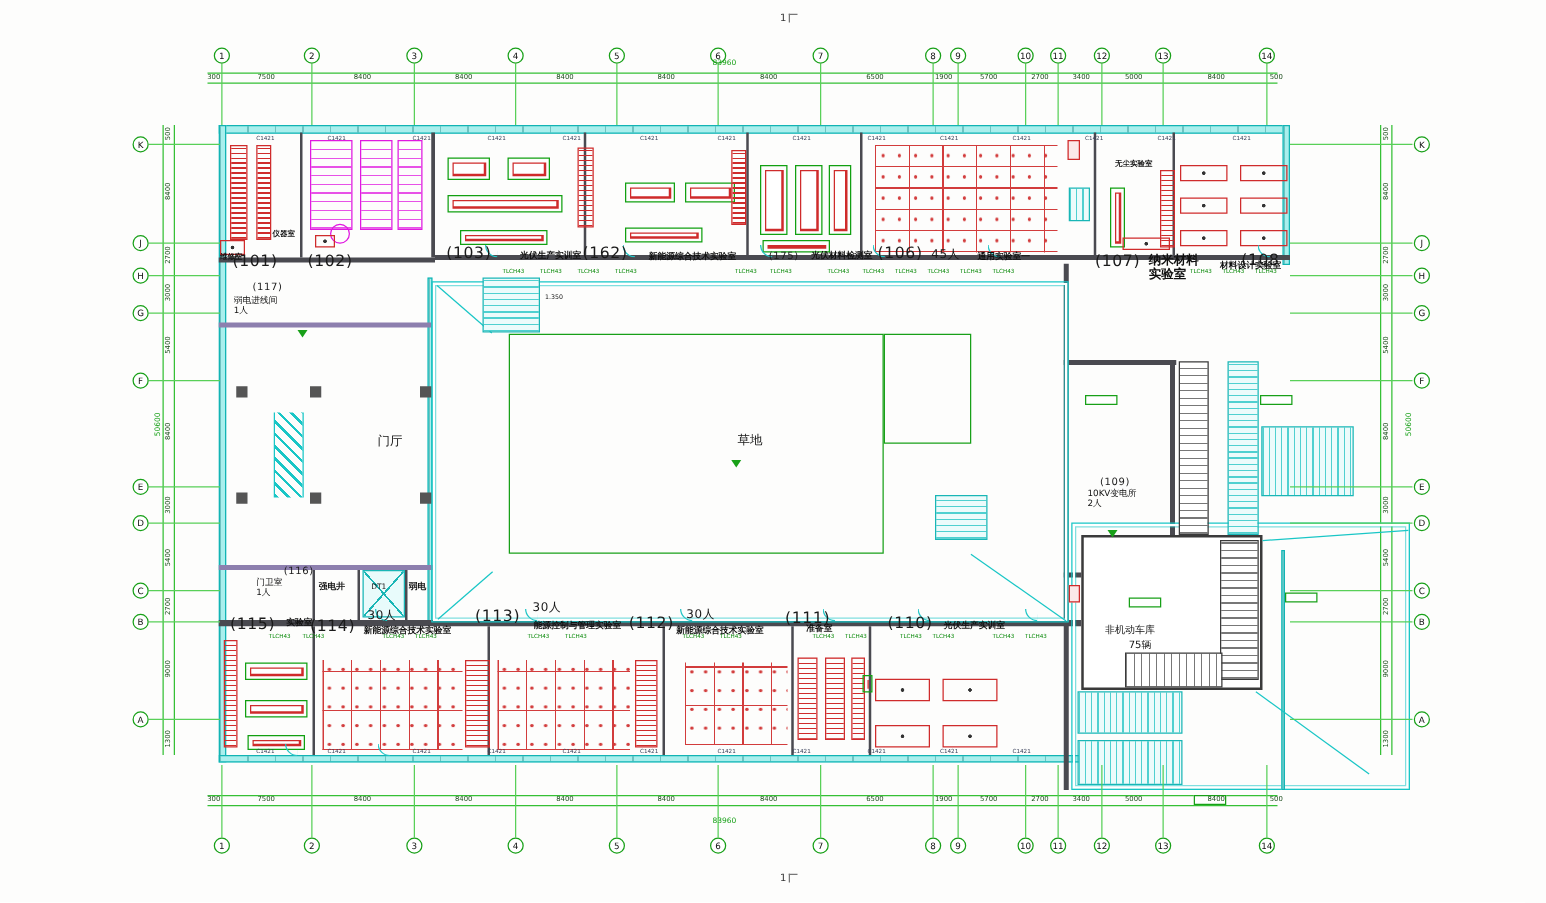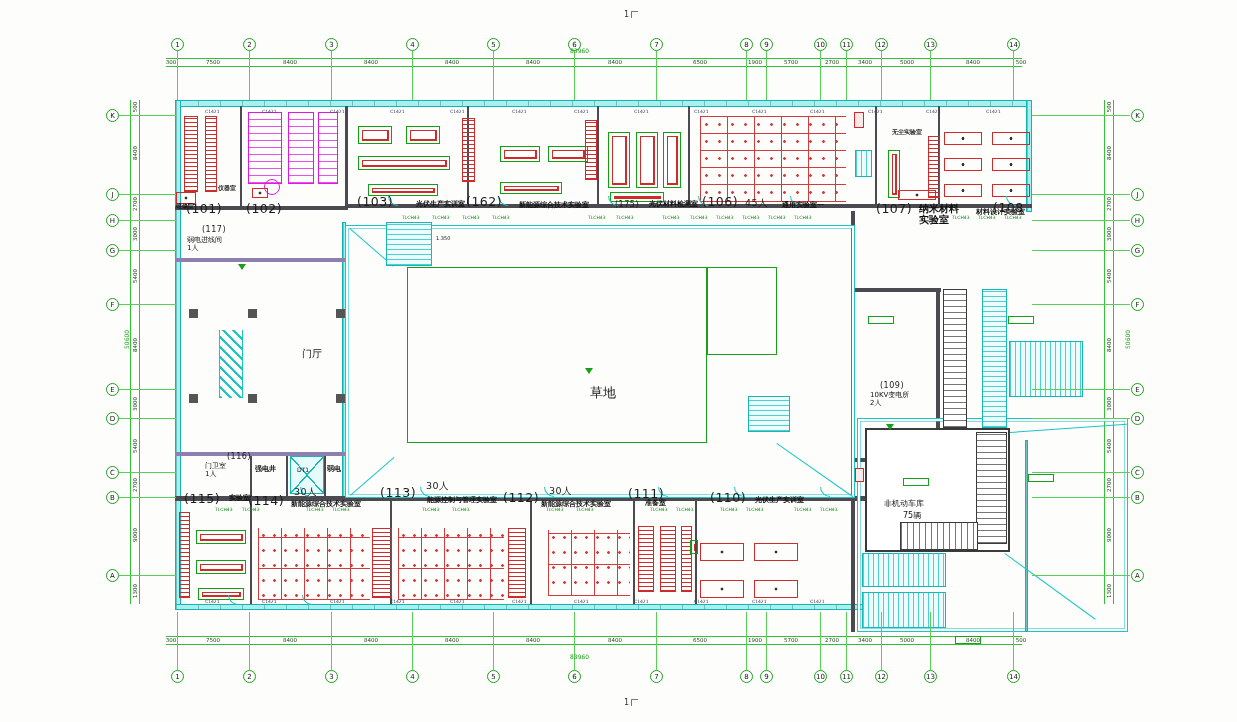"草地" div.lab { font-size: 13px -> 10px; margin-top: 39px -> none }
